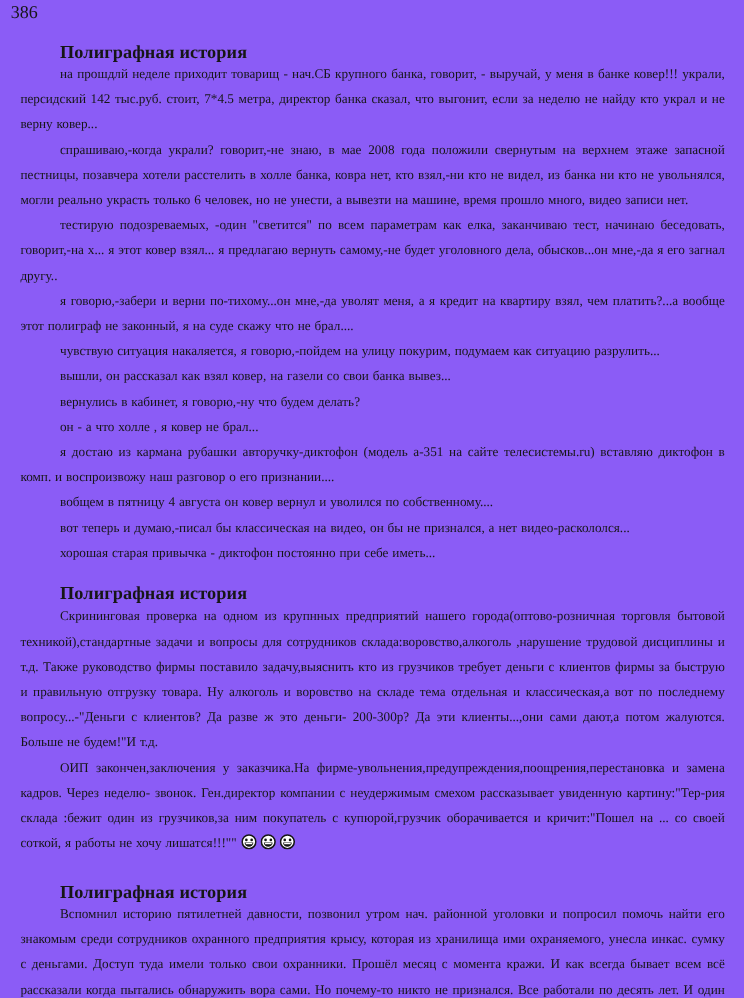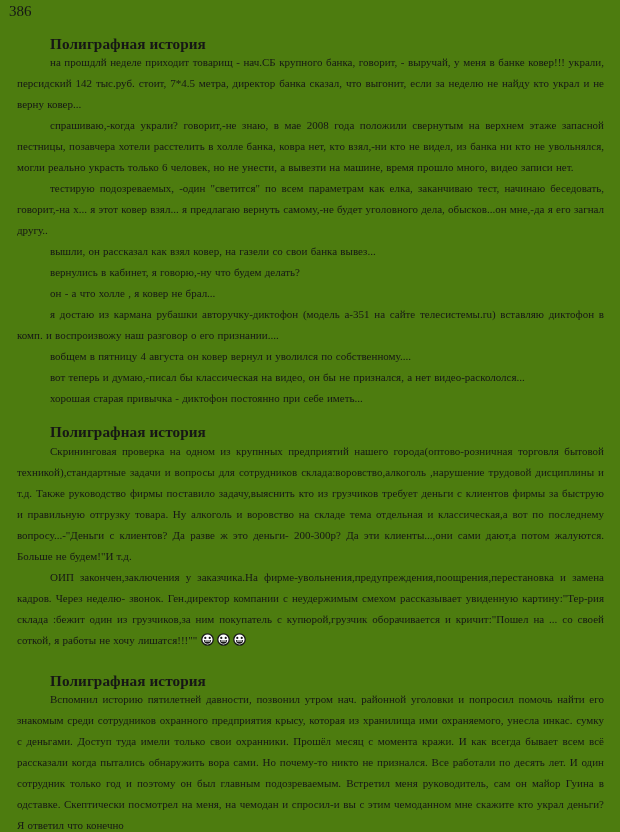"386" .page { background: #4d7c0f -> #8b5cf6 }
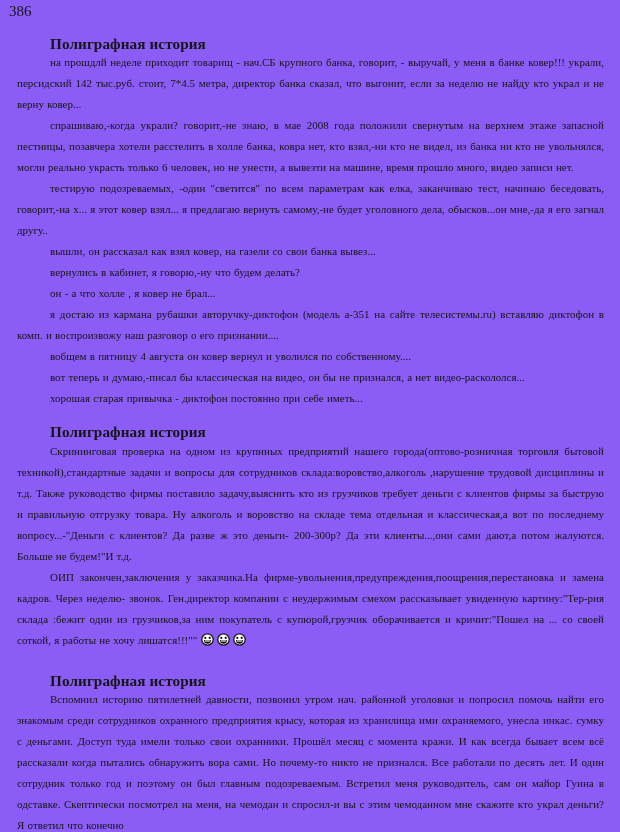"я говорю,-забери и верни по-тихому...он" p { html: none -> <p>я говорю,-забери и верни по-тихому...он мне,-да уволят меня, а я кредит на квартиру взял, чем платить?...а вообще этот полиграф не законный, я на суде скажу что не брал....</p> }
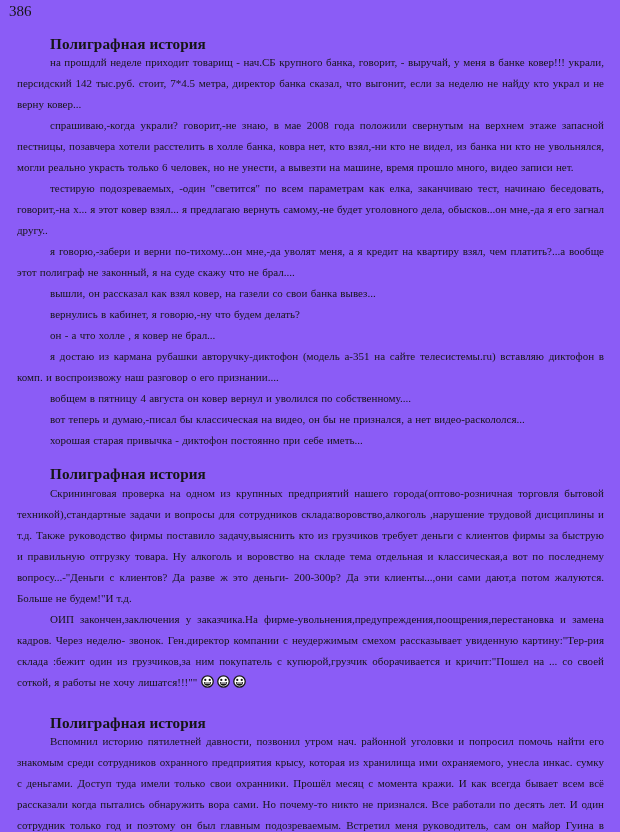"чувствую ситуация накаляется, я" p { html: none -> <p>чувствую ситуация накаляется, я говорю,-пойдем на улицу покурим, подумаем как ситуацию разрулить...</p> }
